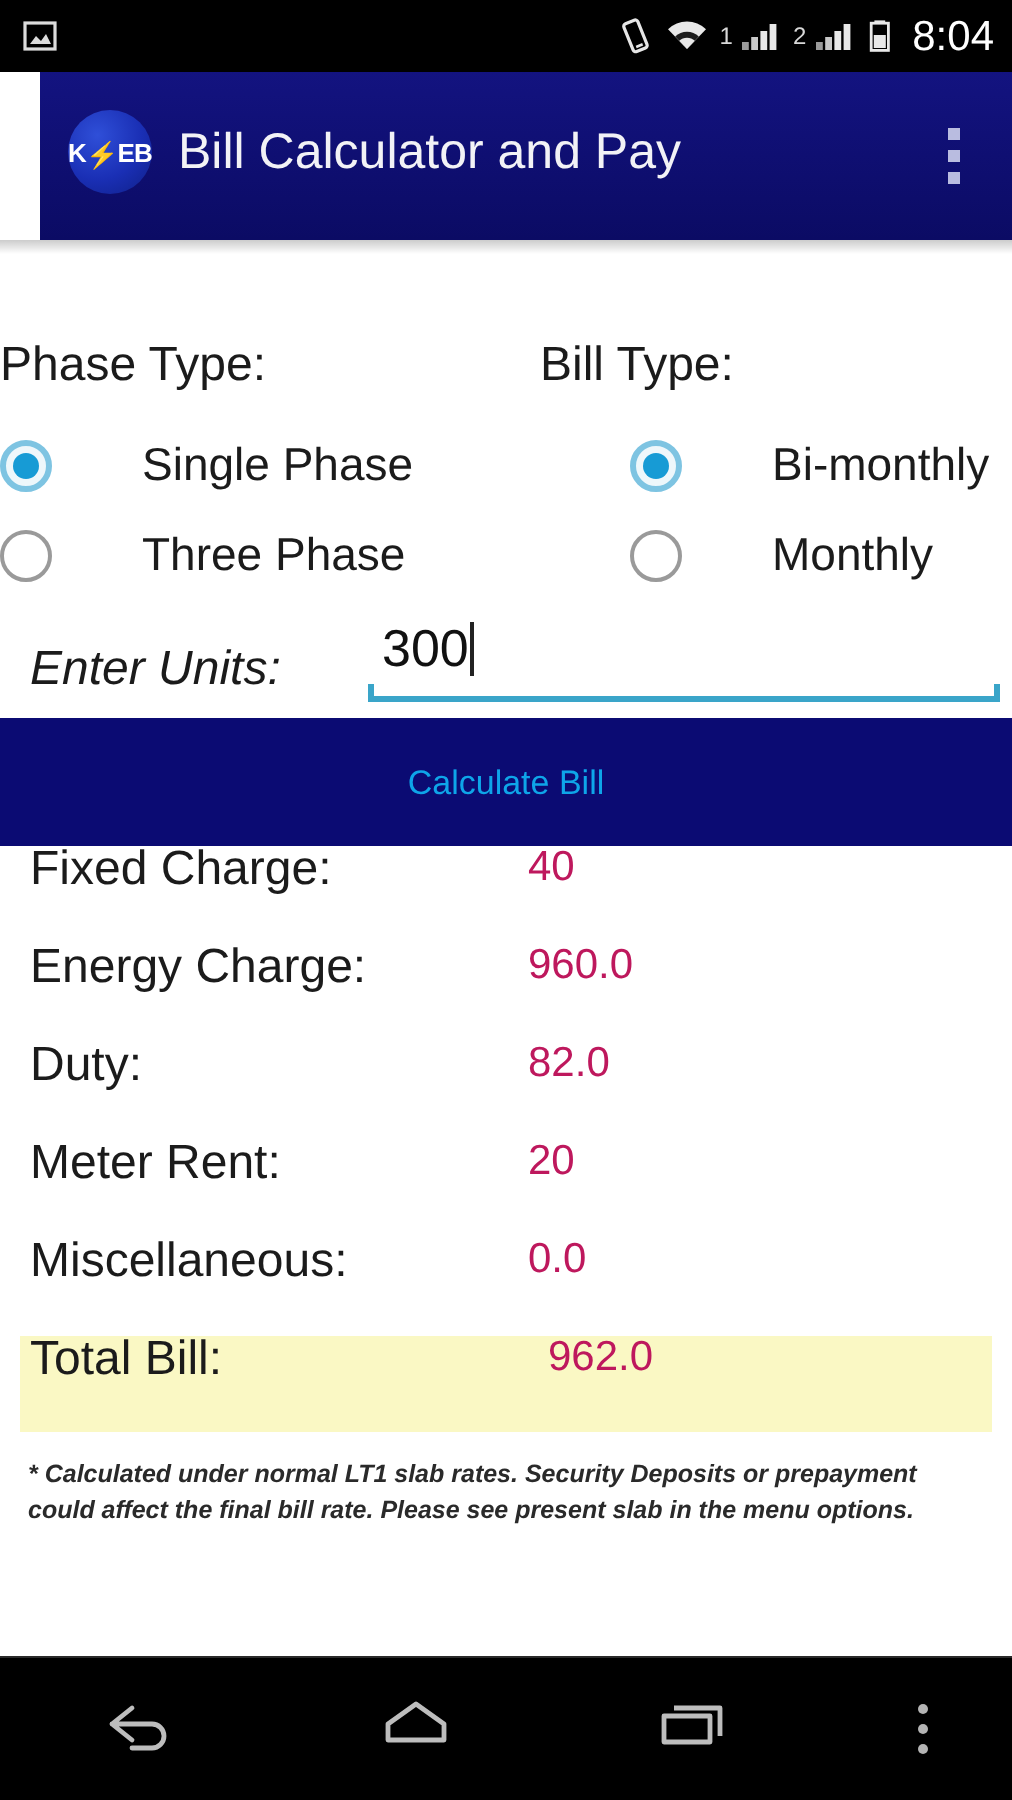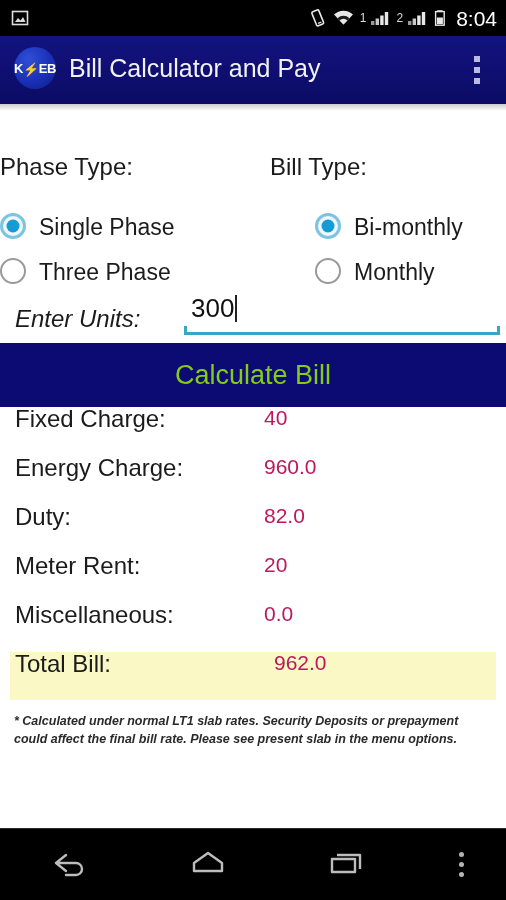"K⚡EB" .app-bar { height: 68px -> 84px; margin-left: none -> 20px }
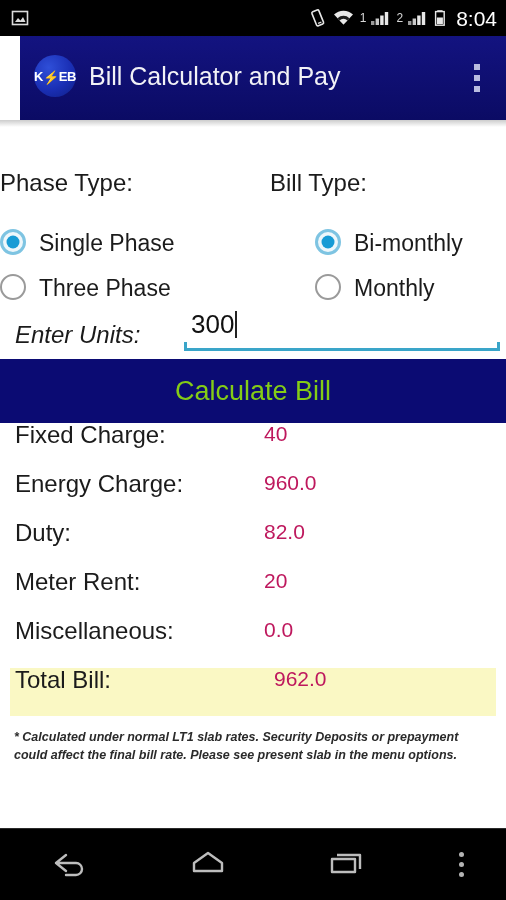"Single Phase" .radio-row { align-items: flex-end -> center; gap: none -> 32px }
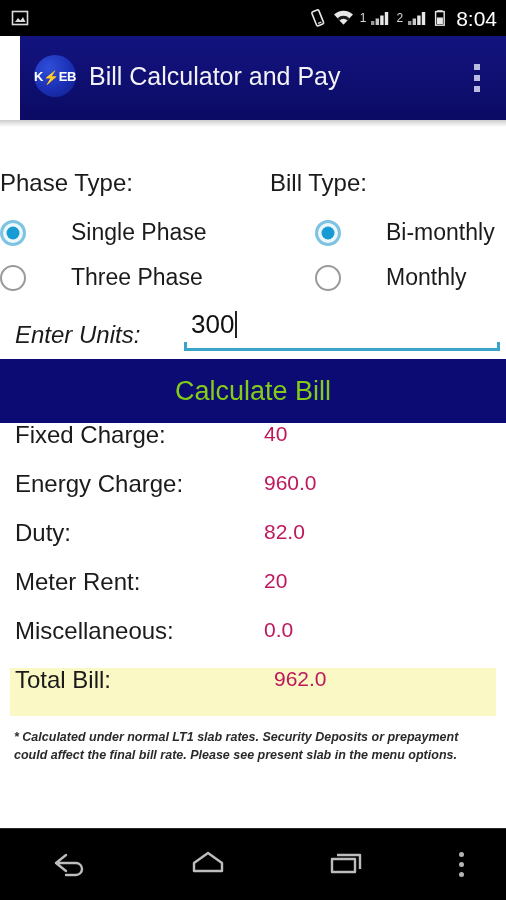"Calculate Bill" .calc-button span { color: #84cc16 -> #0ea5e9; font-size: 27px -> 17px }
